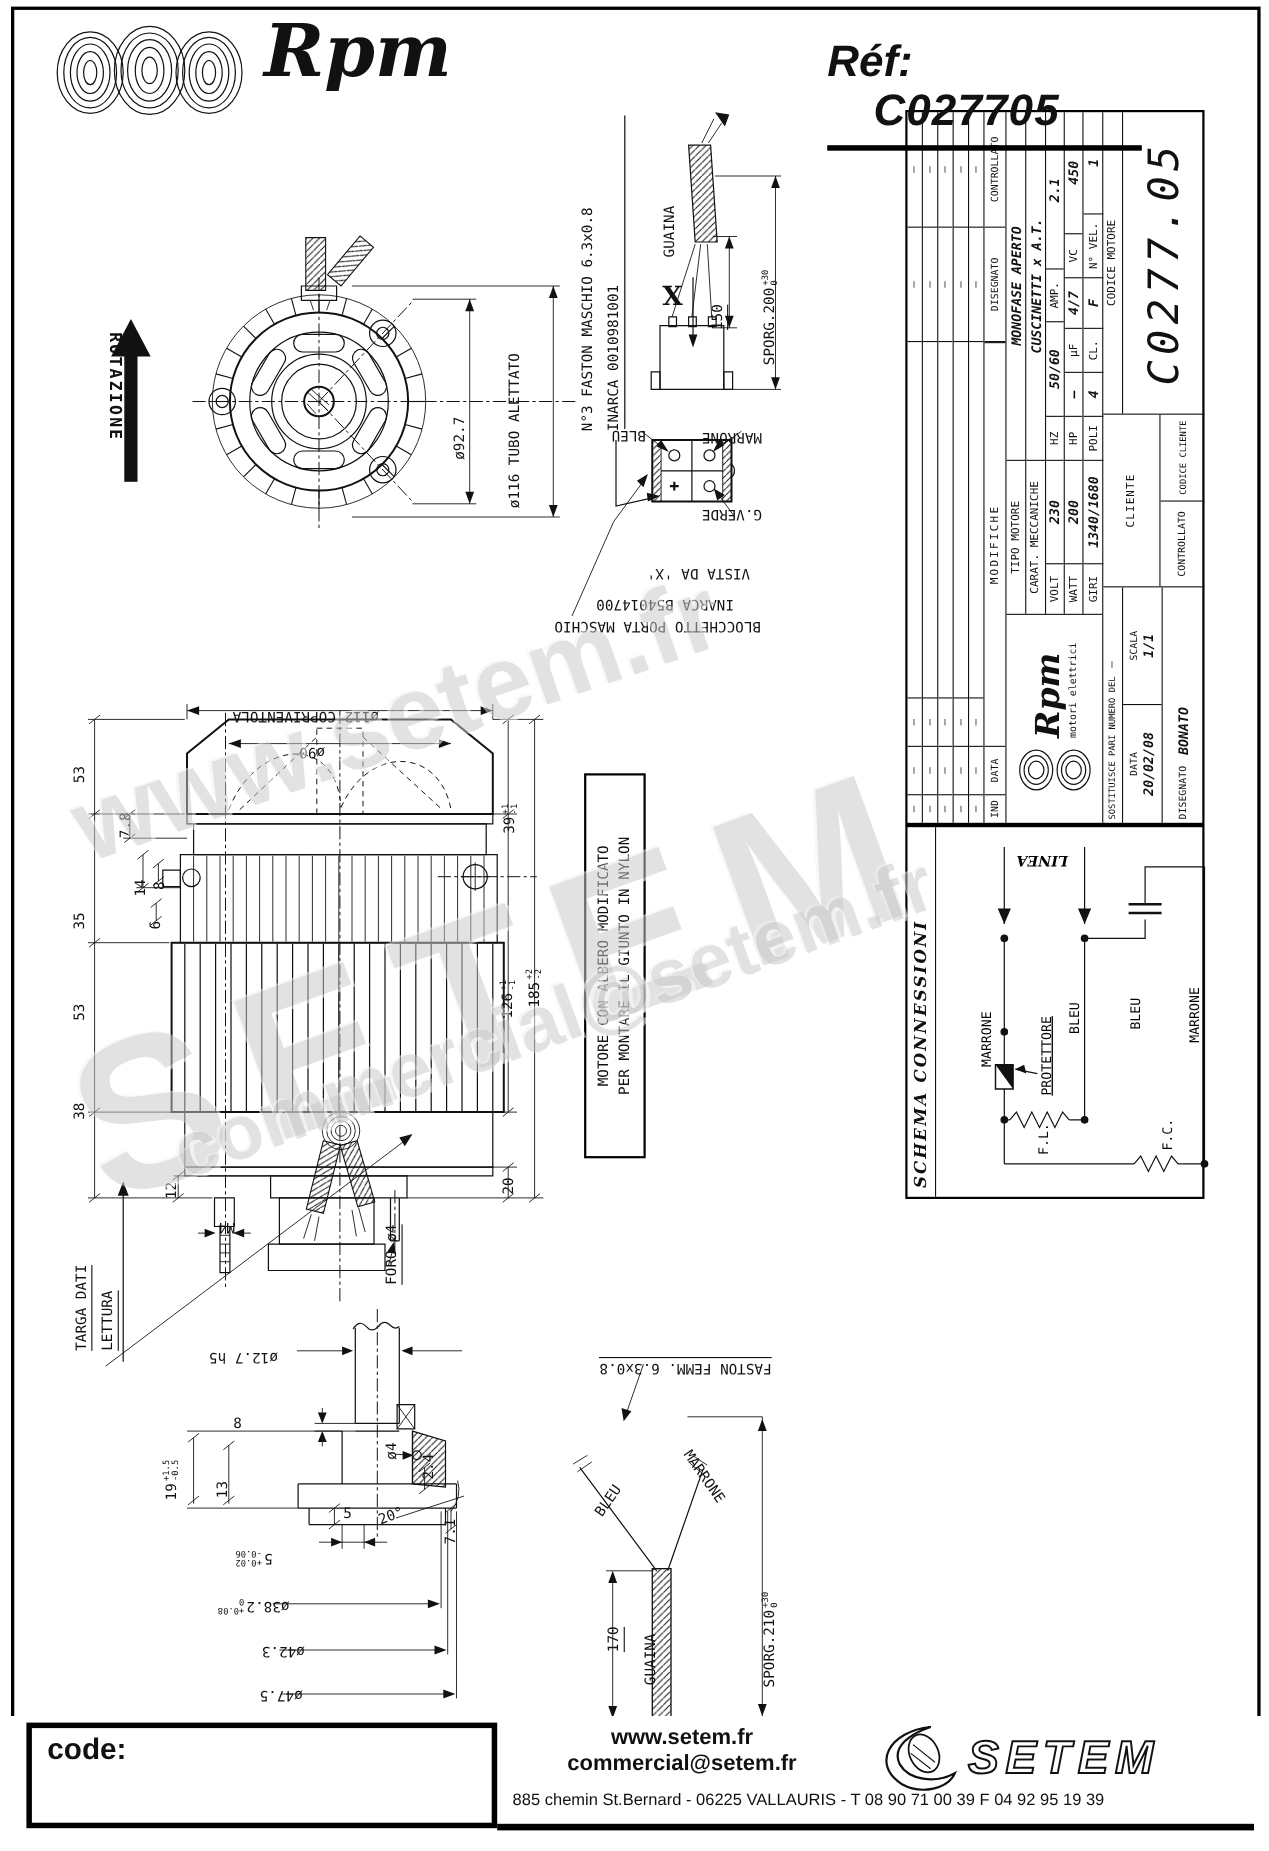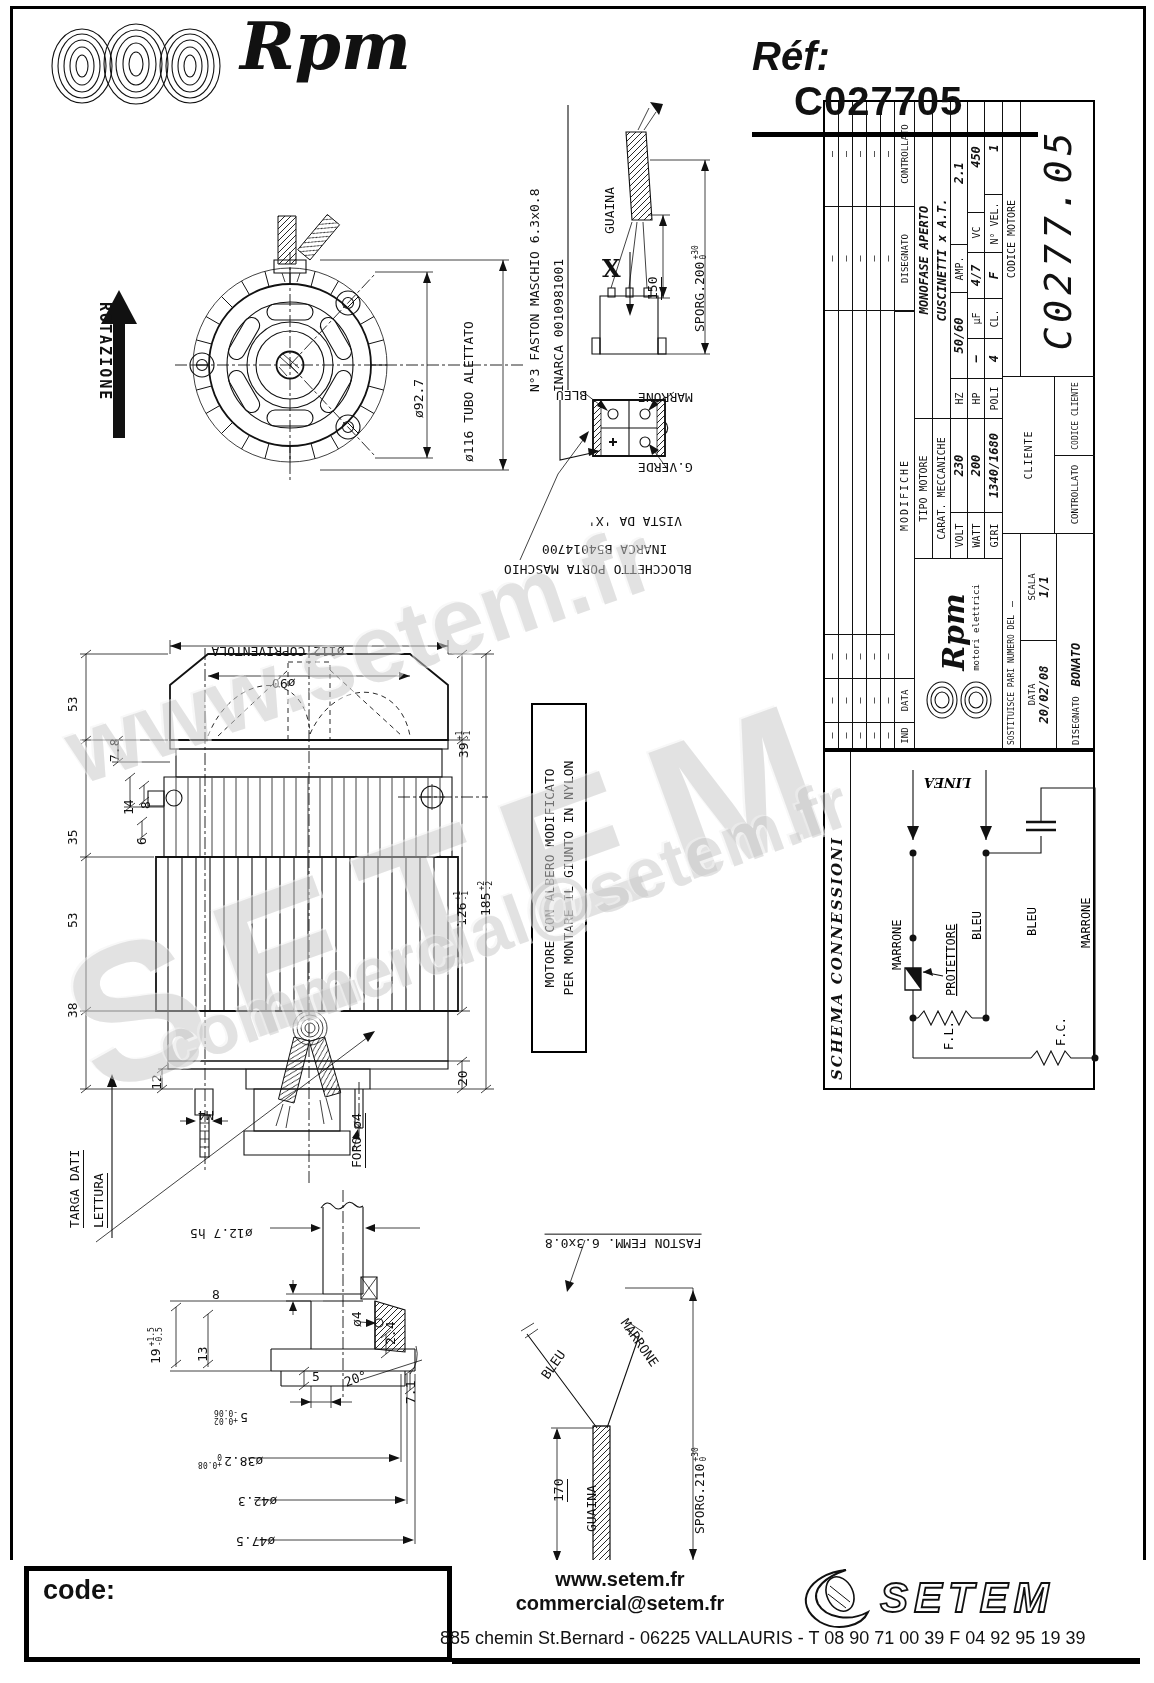"C027705" span.ftr-txt { font-style: none -> italic }
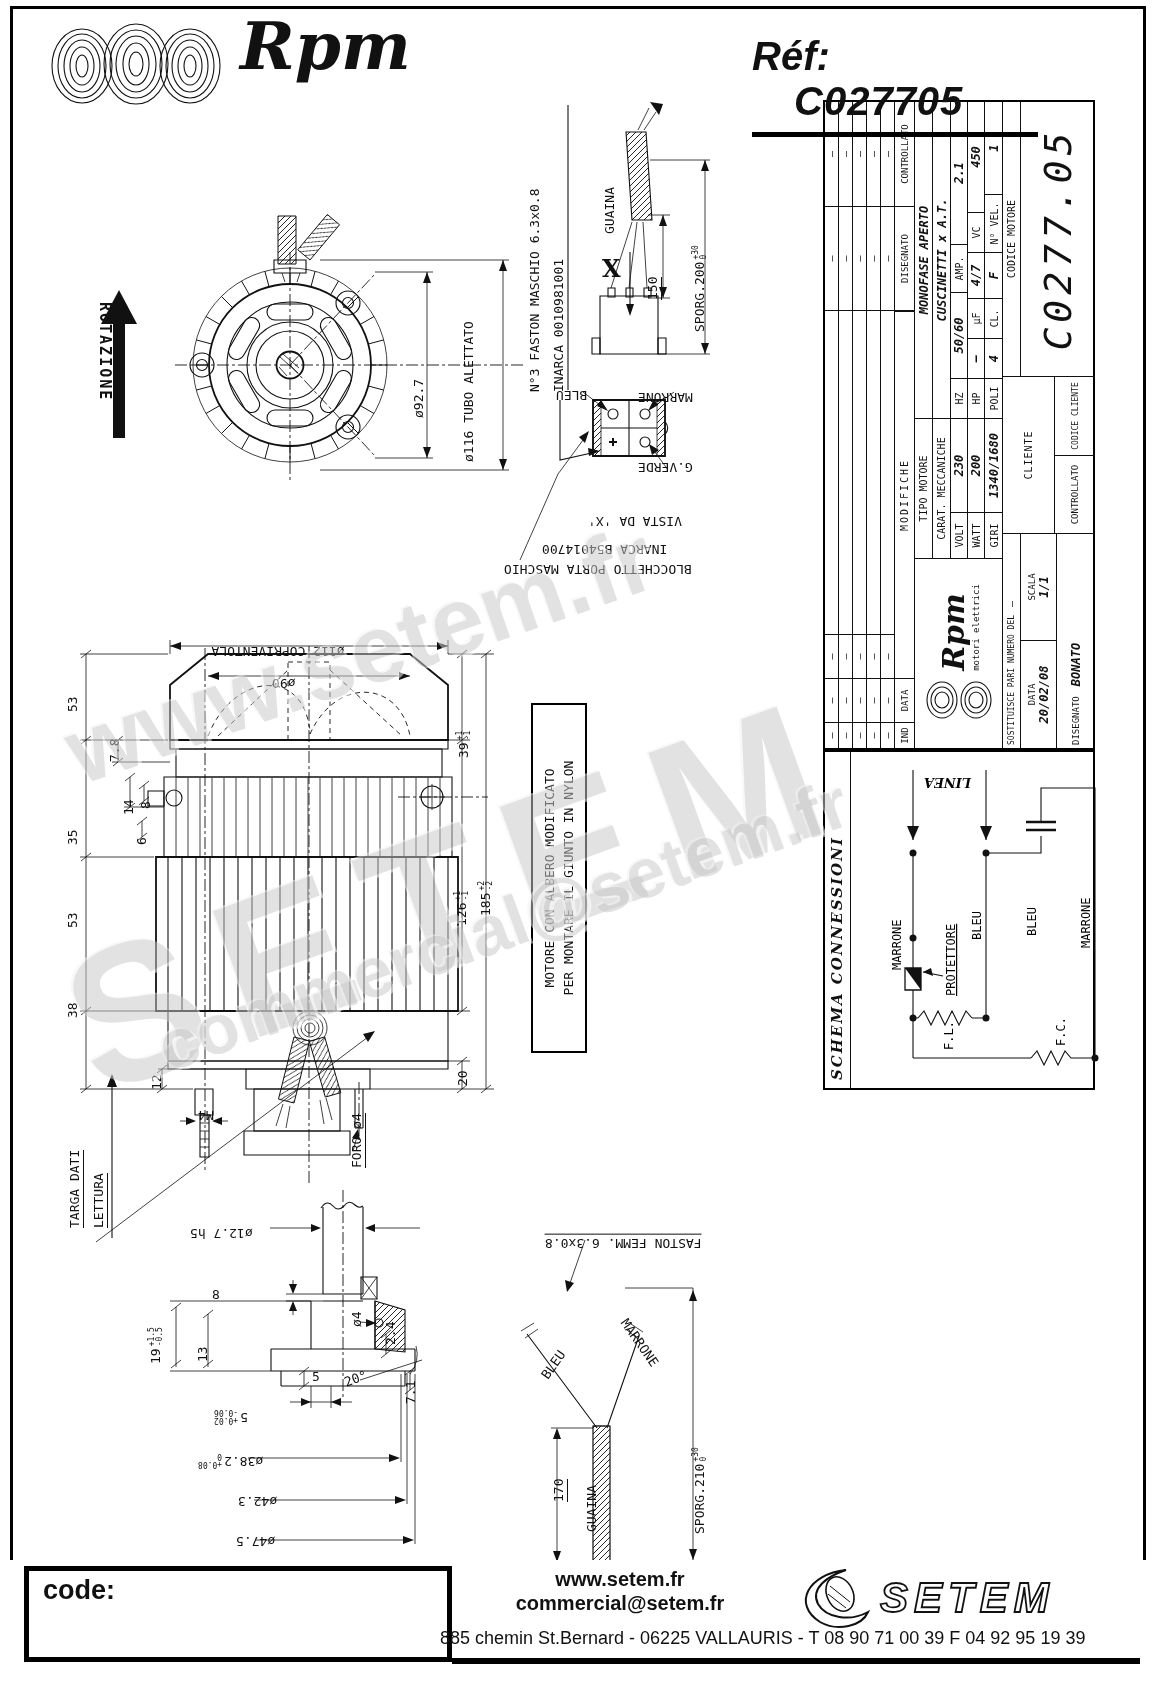"885 chemin St.Bernard - 06225" span.ftr-txt { font-size: 18px -> 15px; left: 440px -> 466px }
